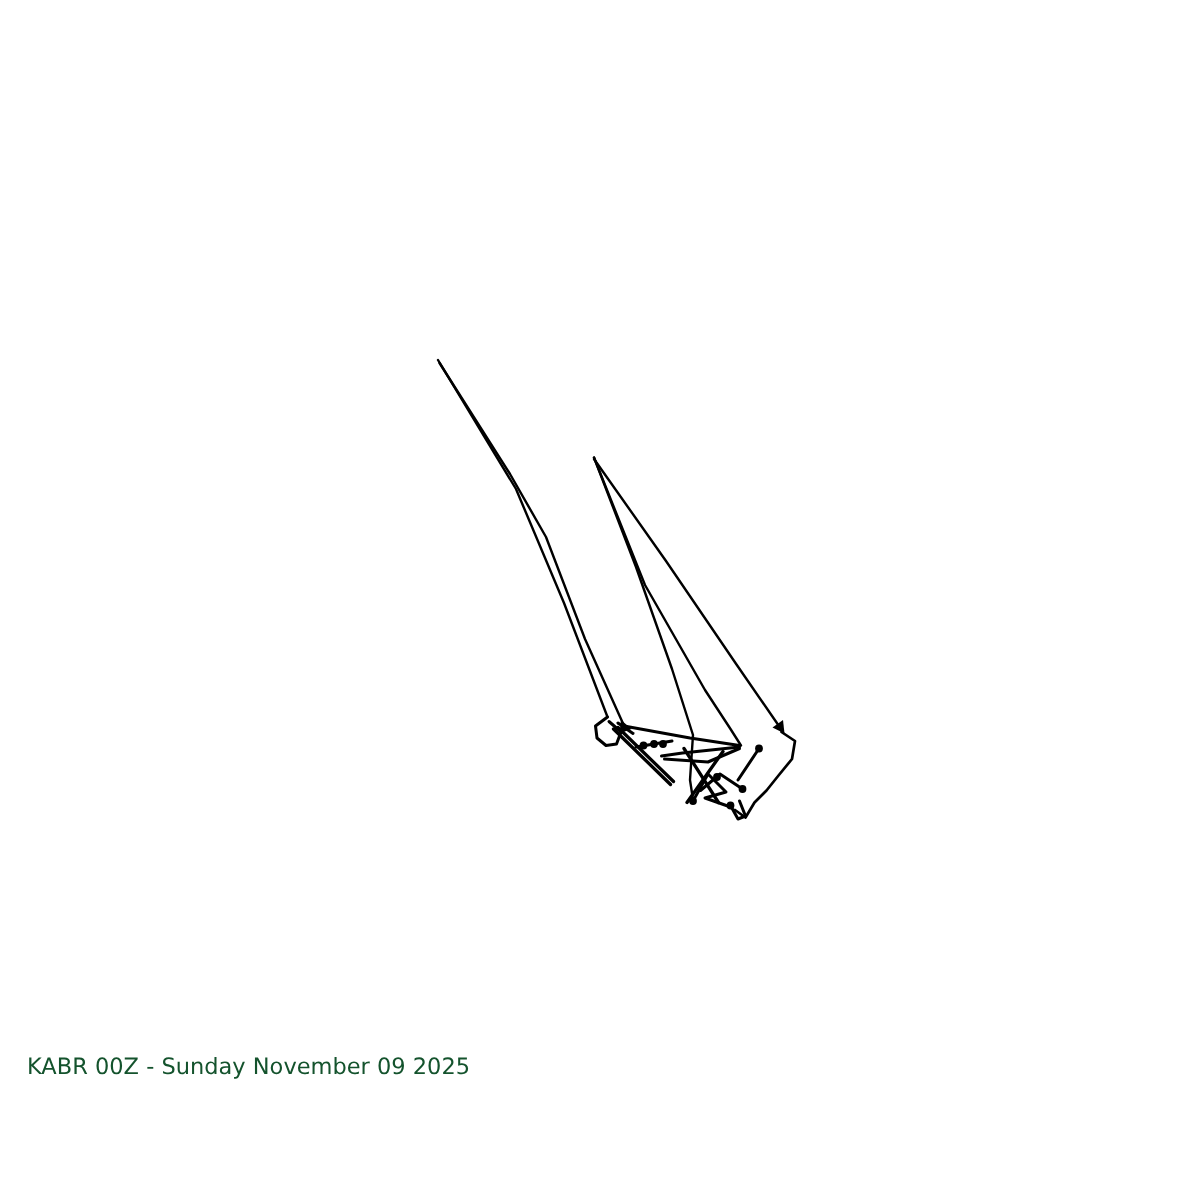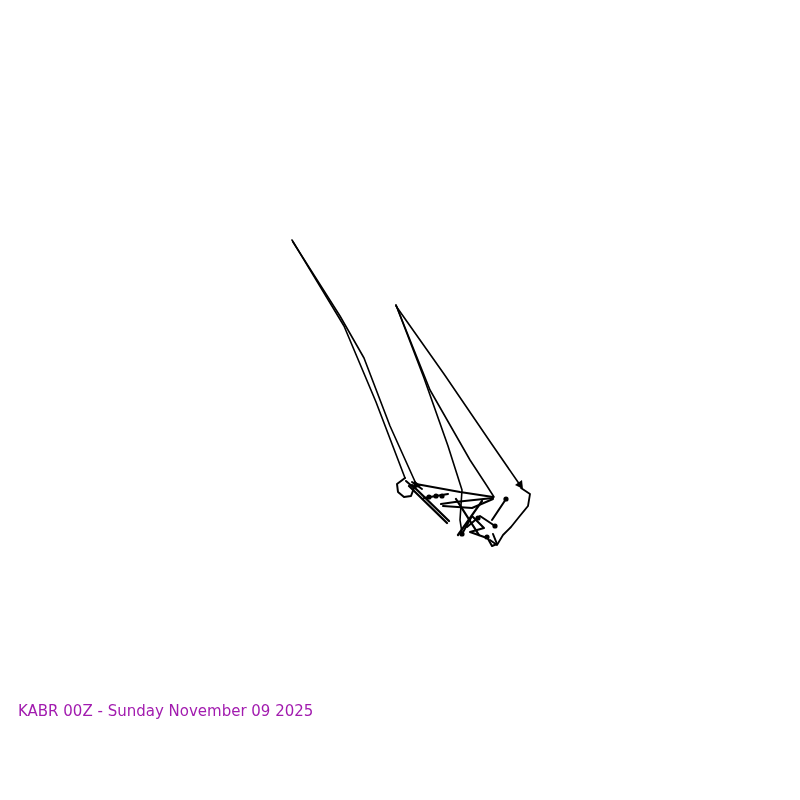"KABR 00Z - Sunday November" .caption { color: #a21caf -> #14532d }
